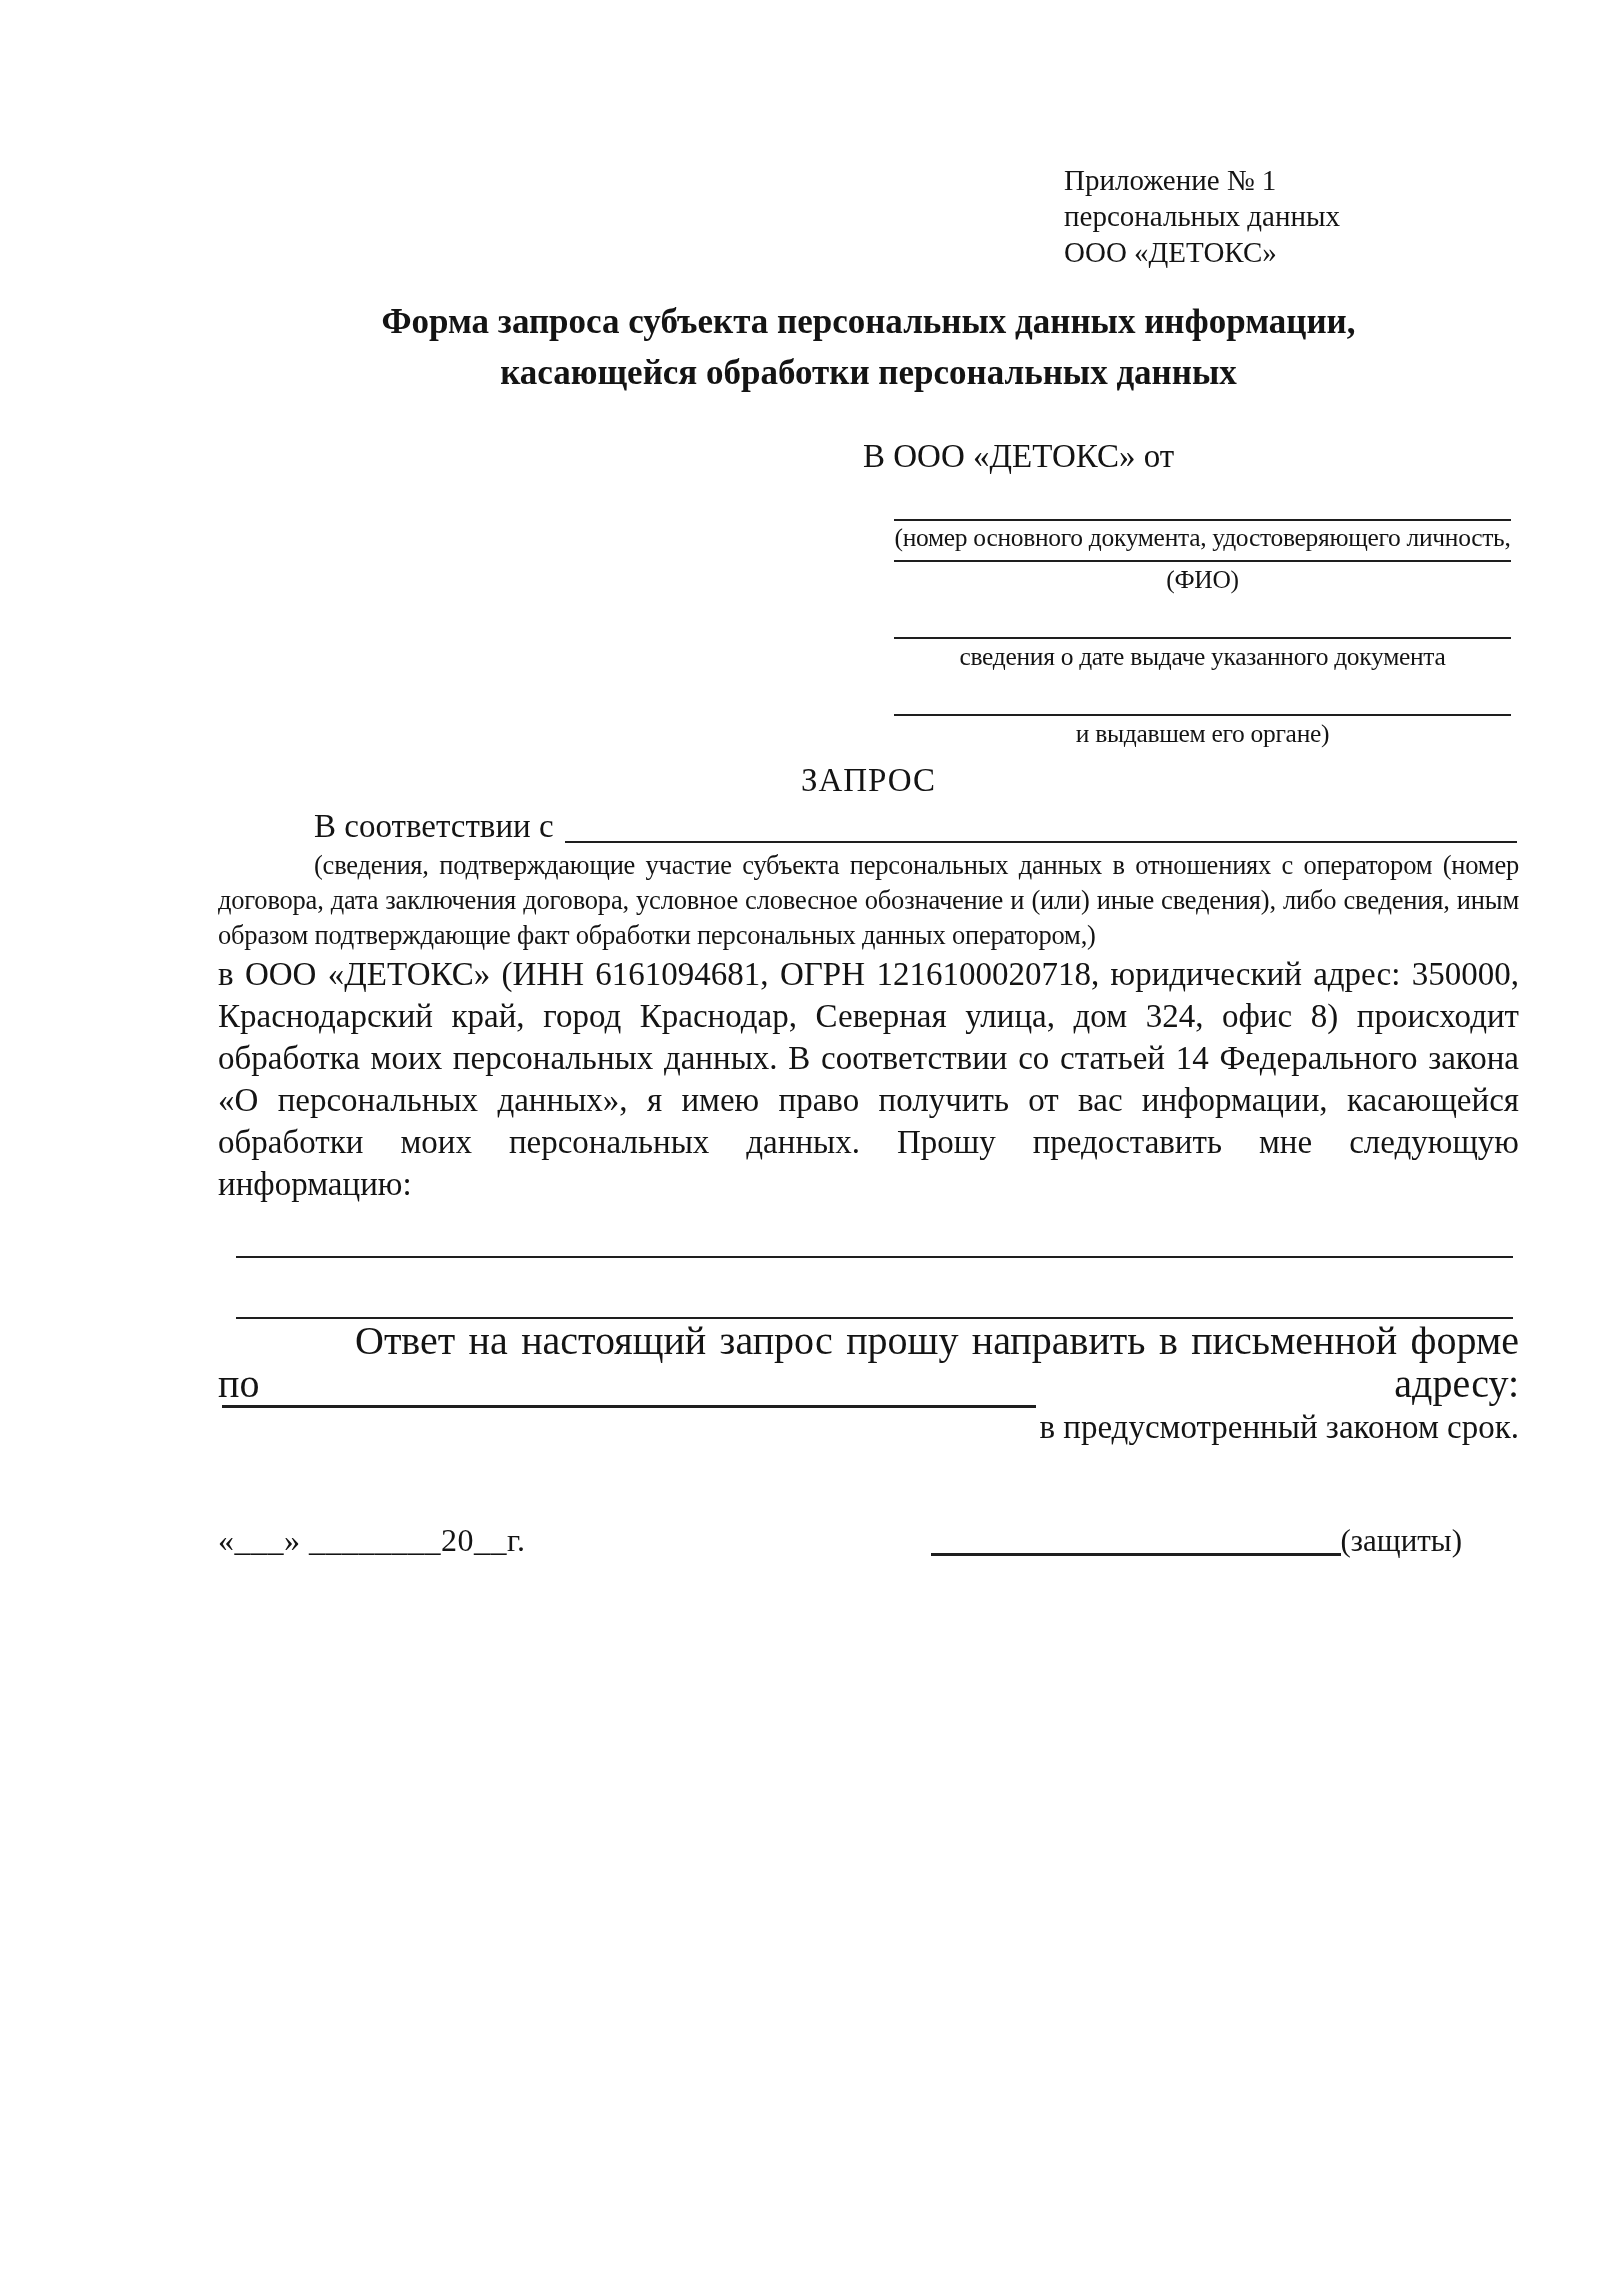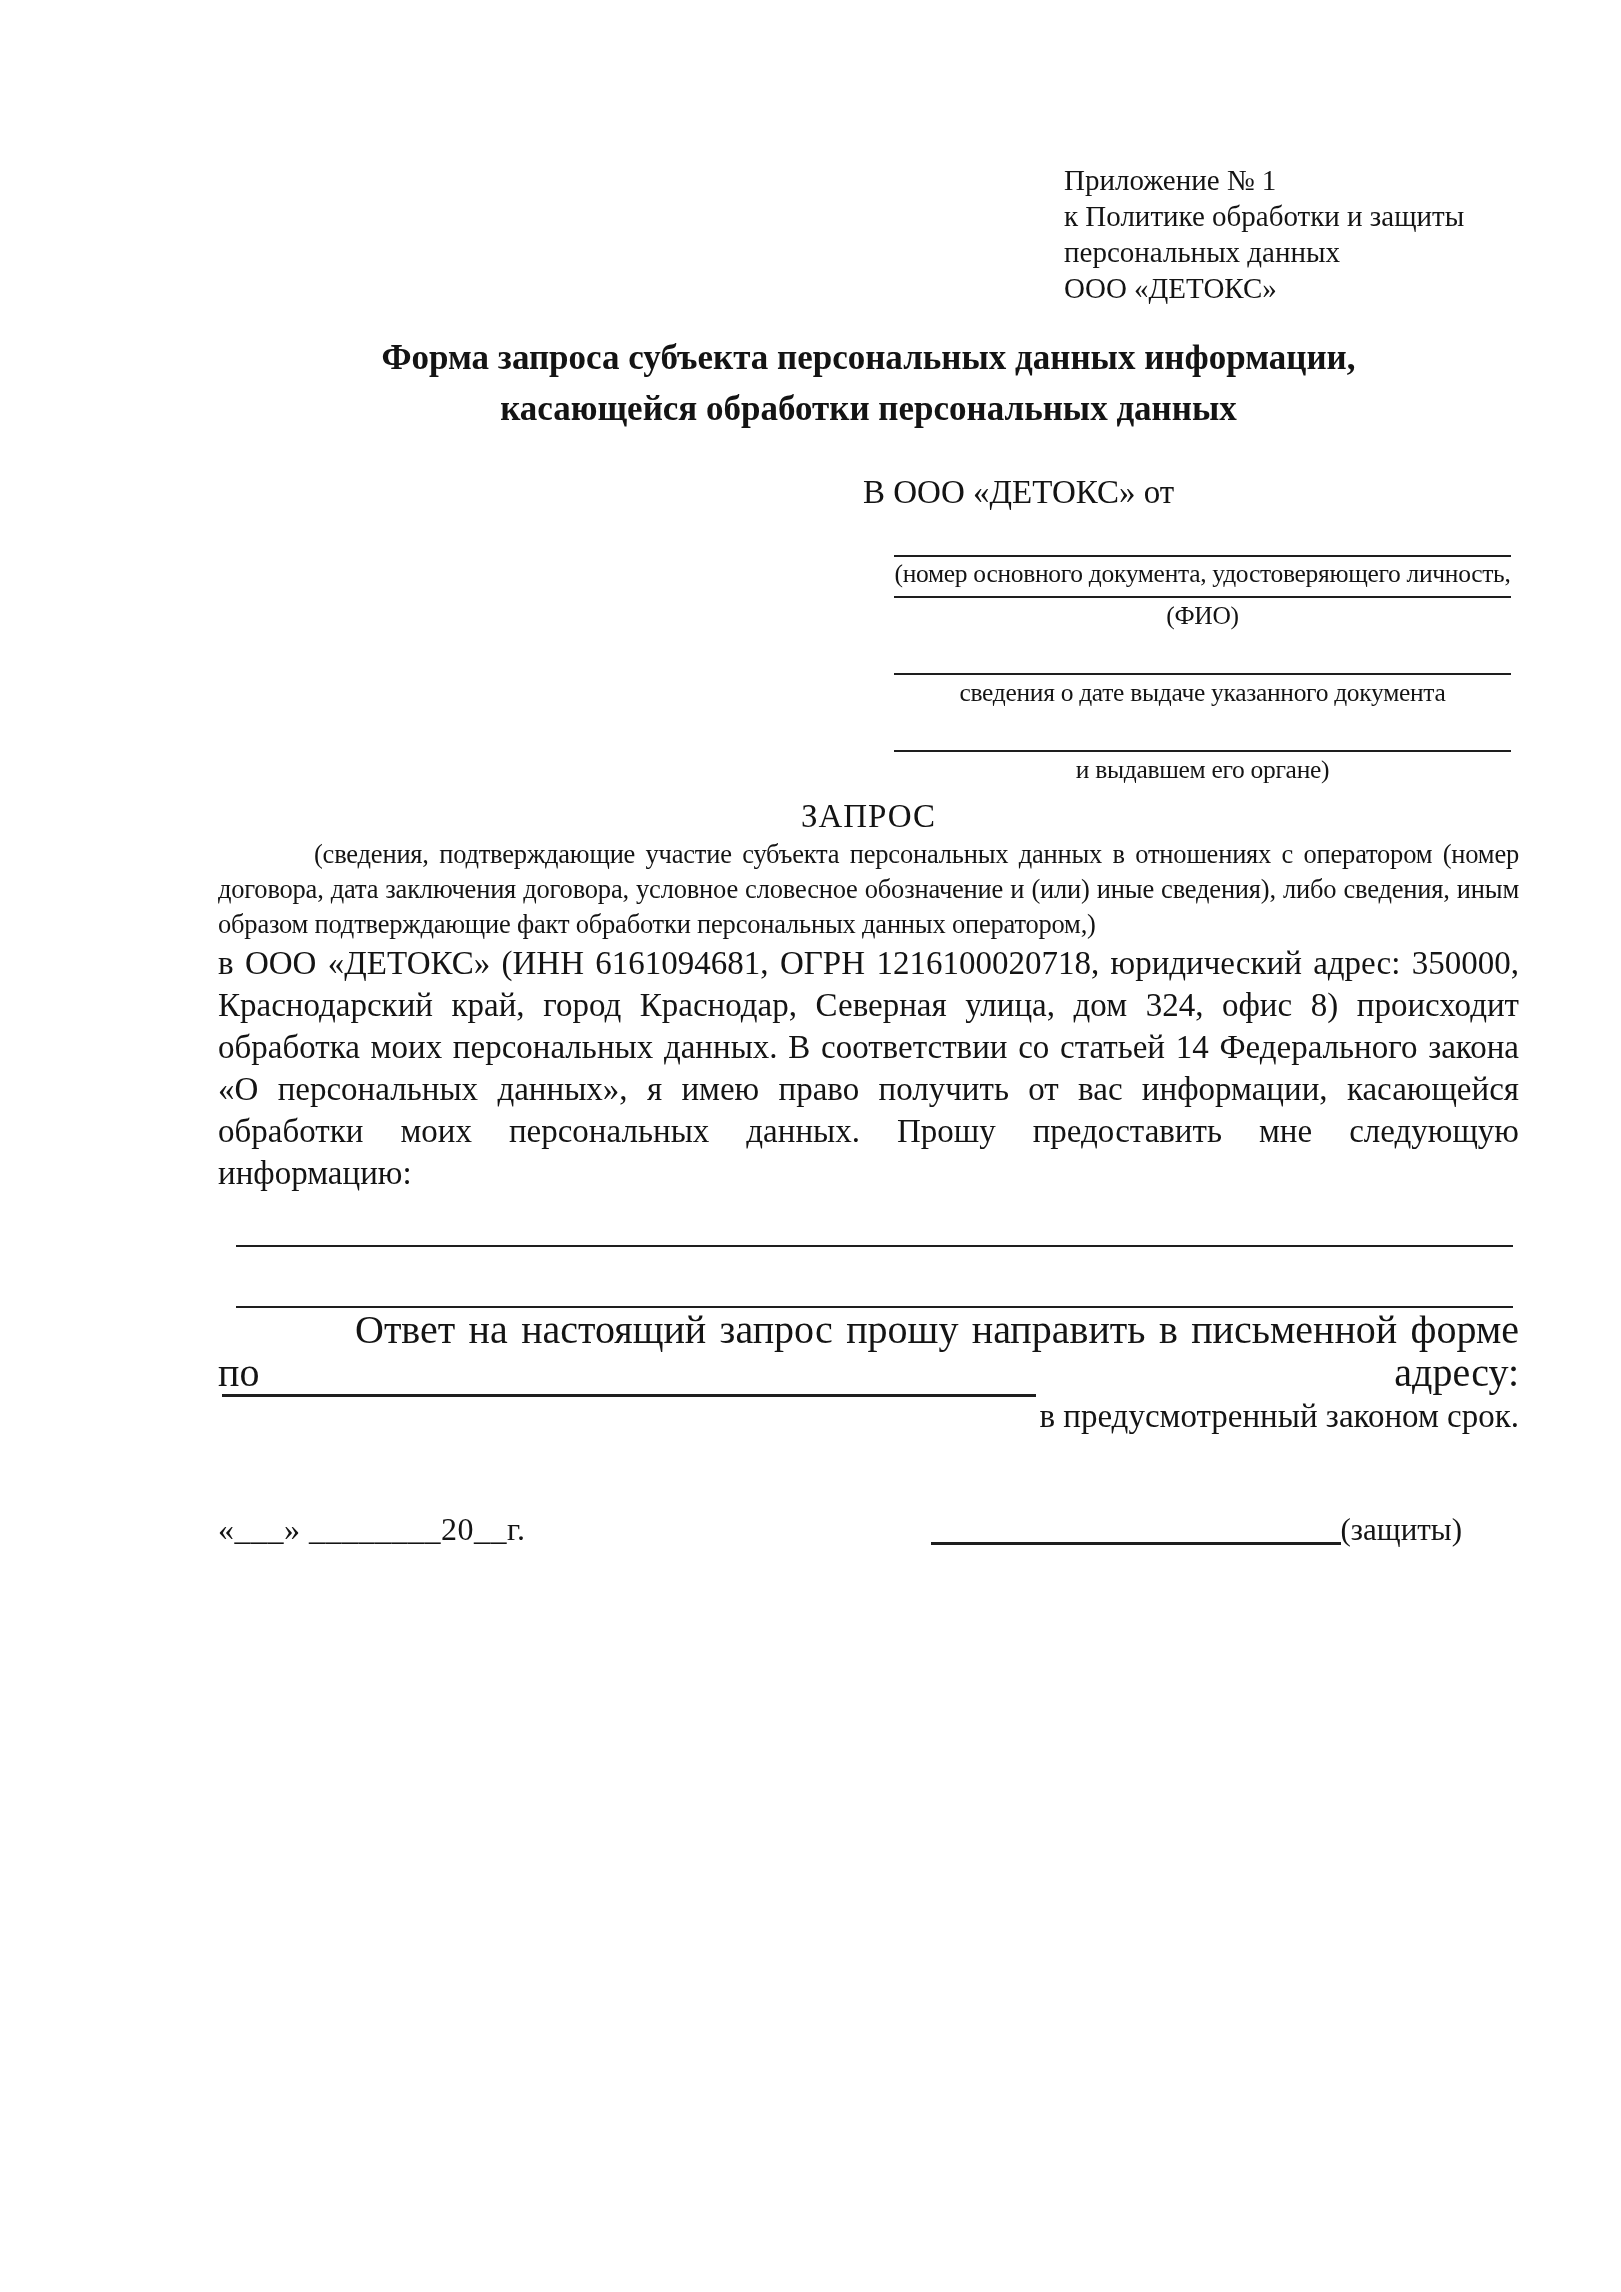"к Политике обработки и защиты" div { html: <div>к Политике обработки и защиты</div> -> none }
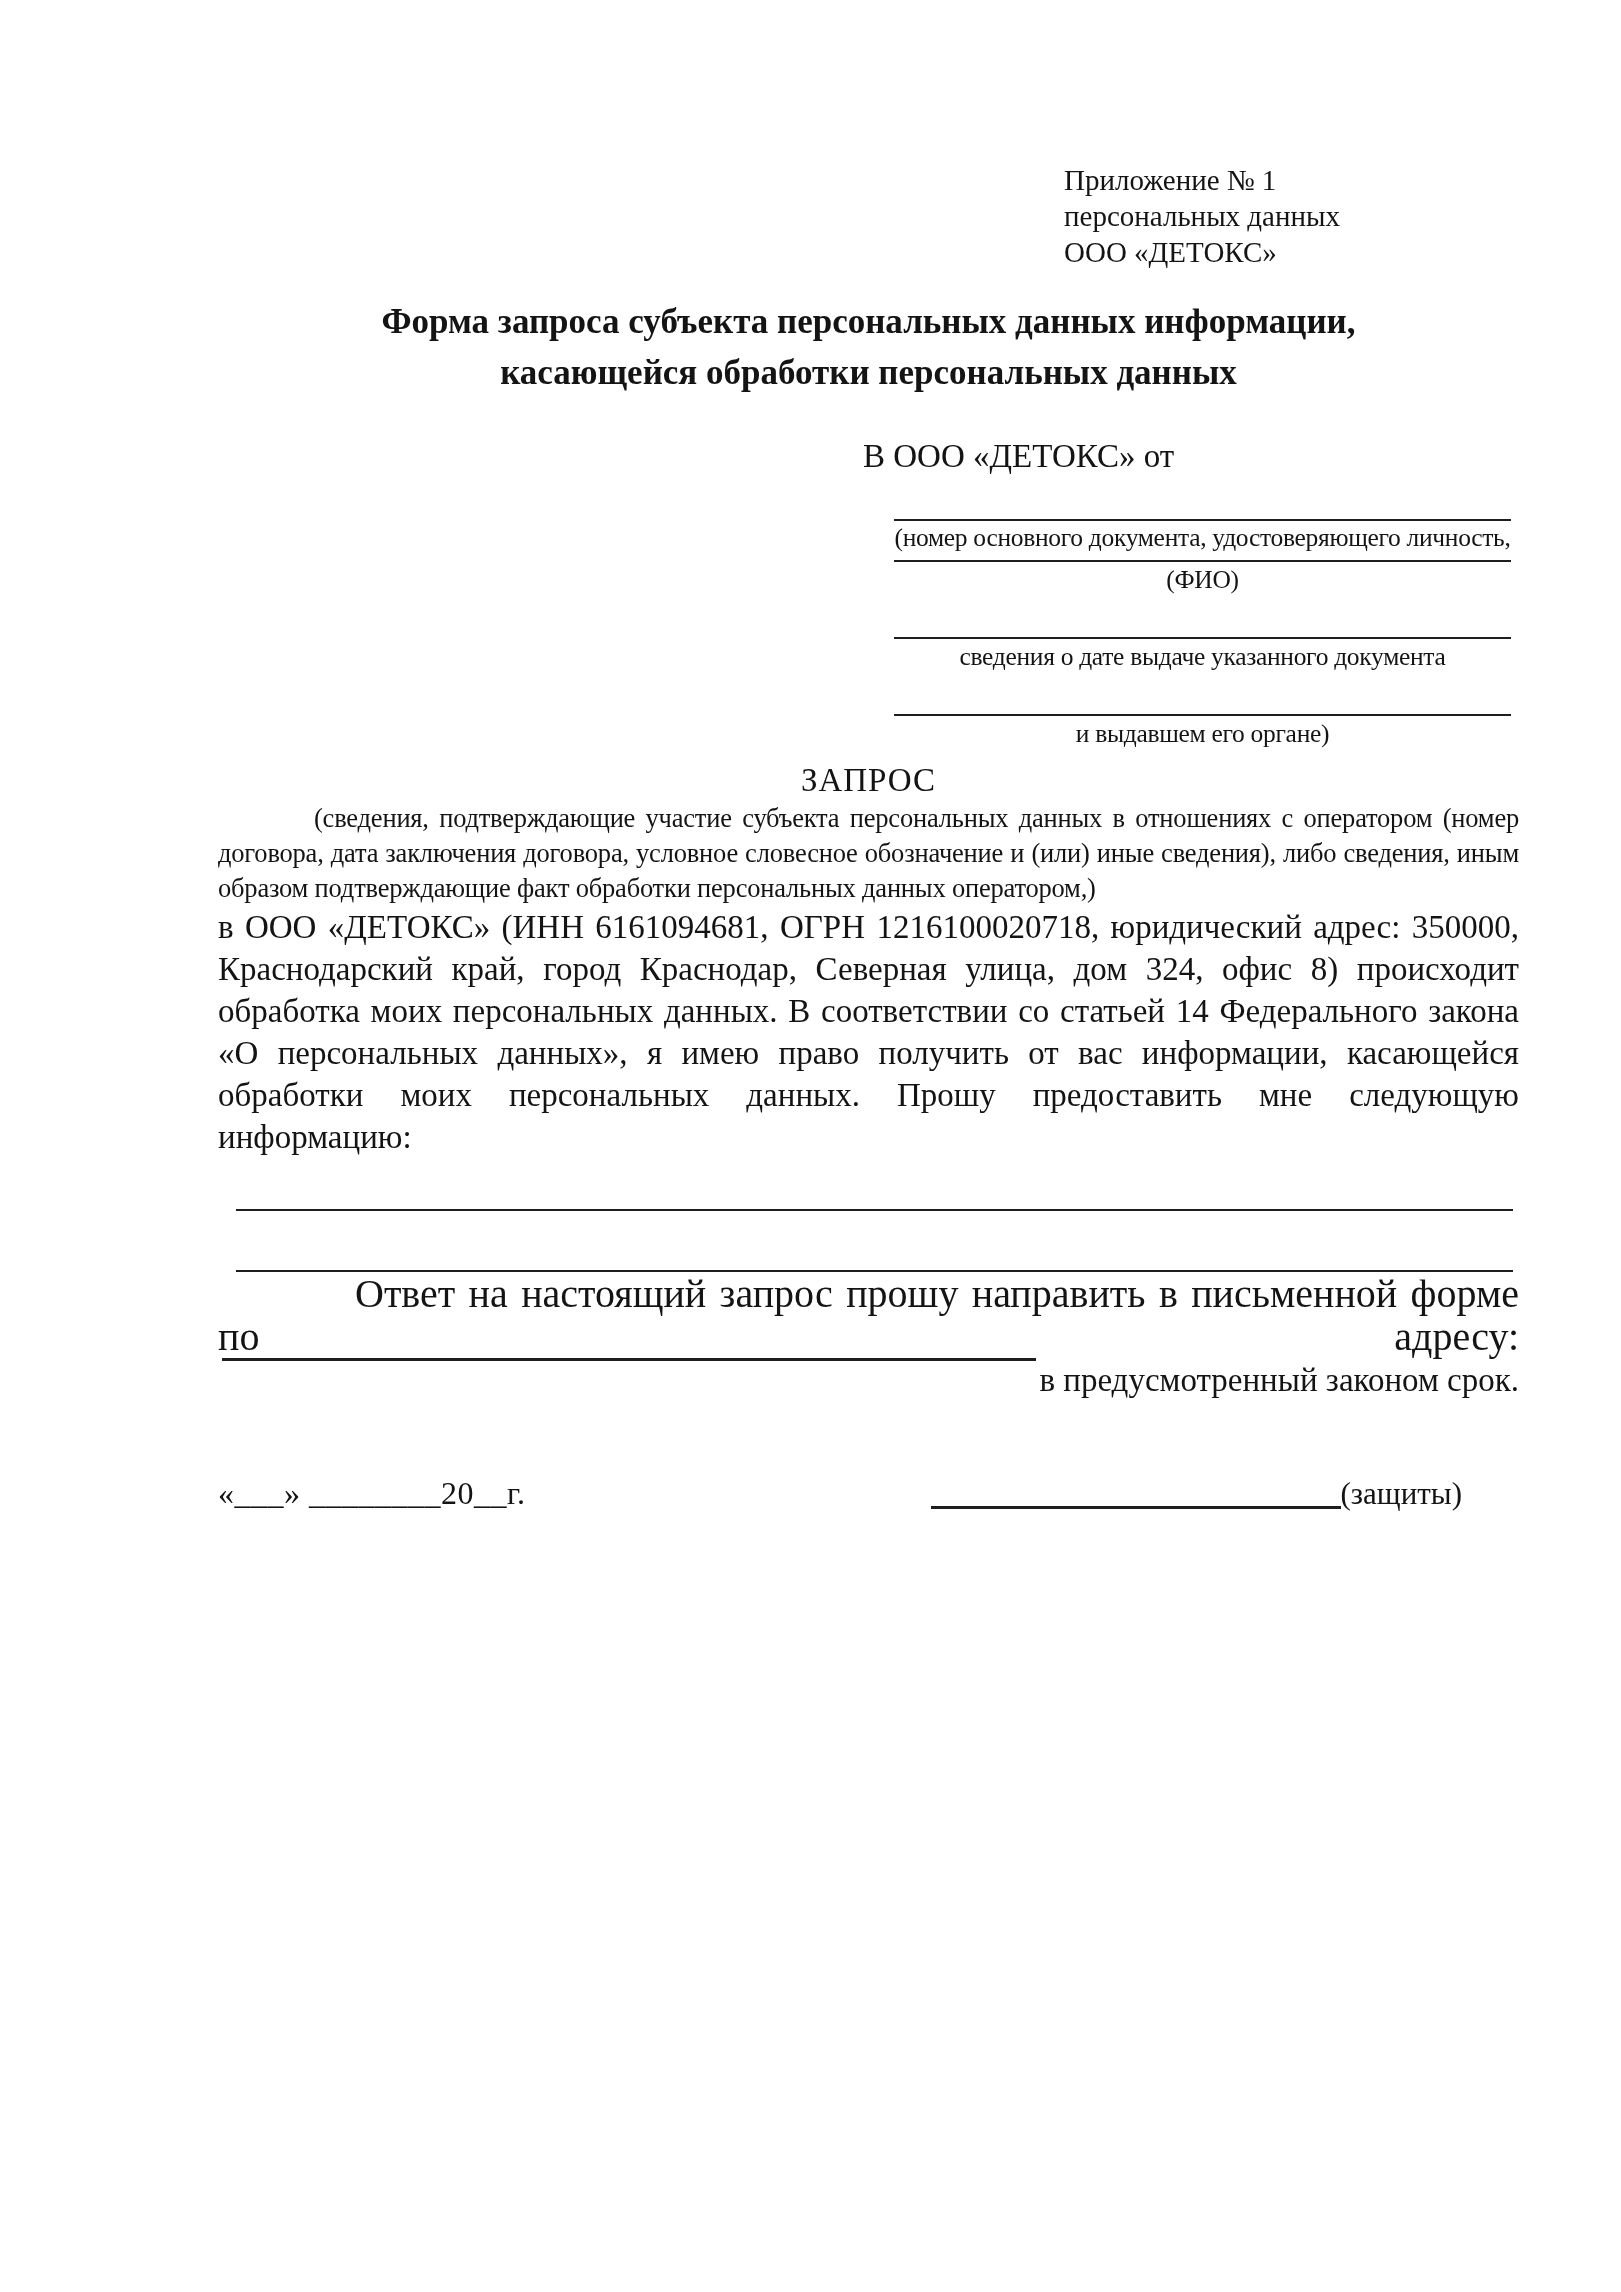"В соответствии с" div.intro-row { html: none -> <div> <span>В соответствии с</span> <span></span> </div> }
